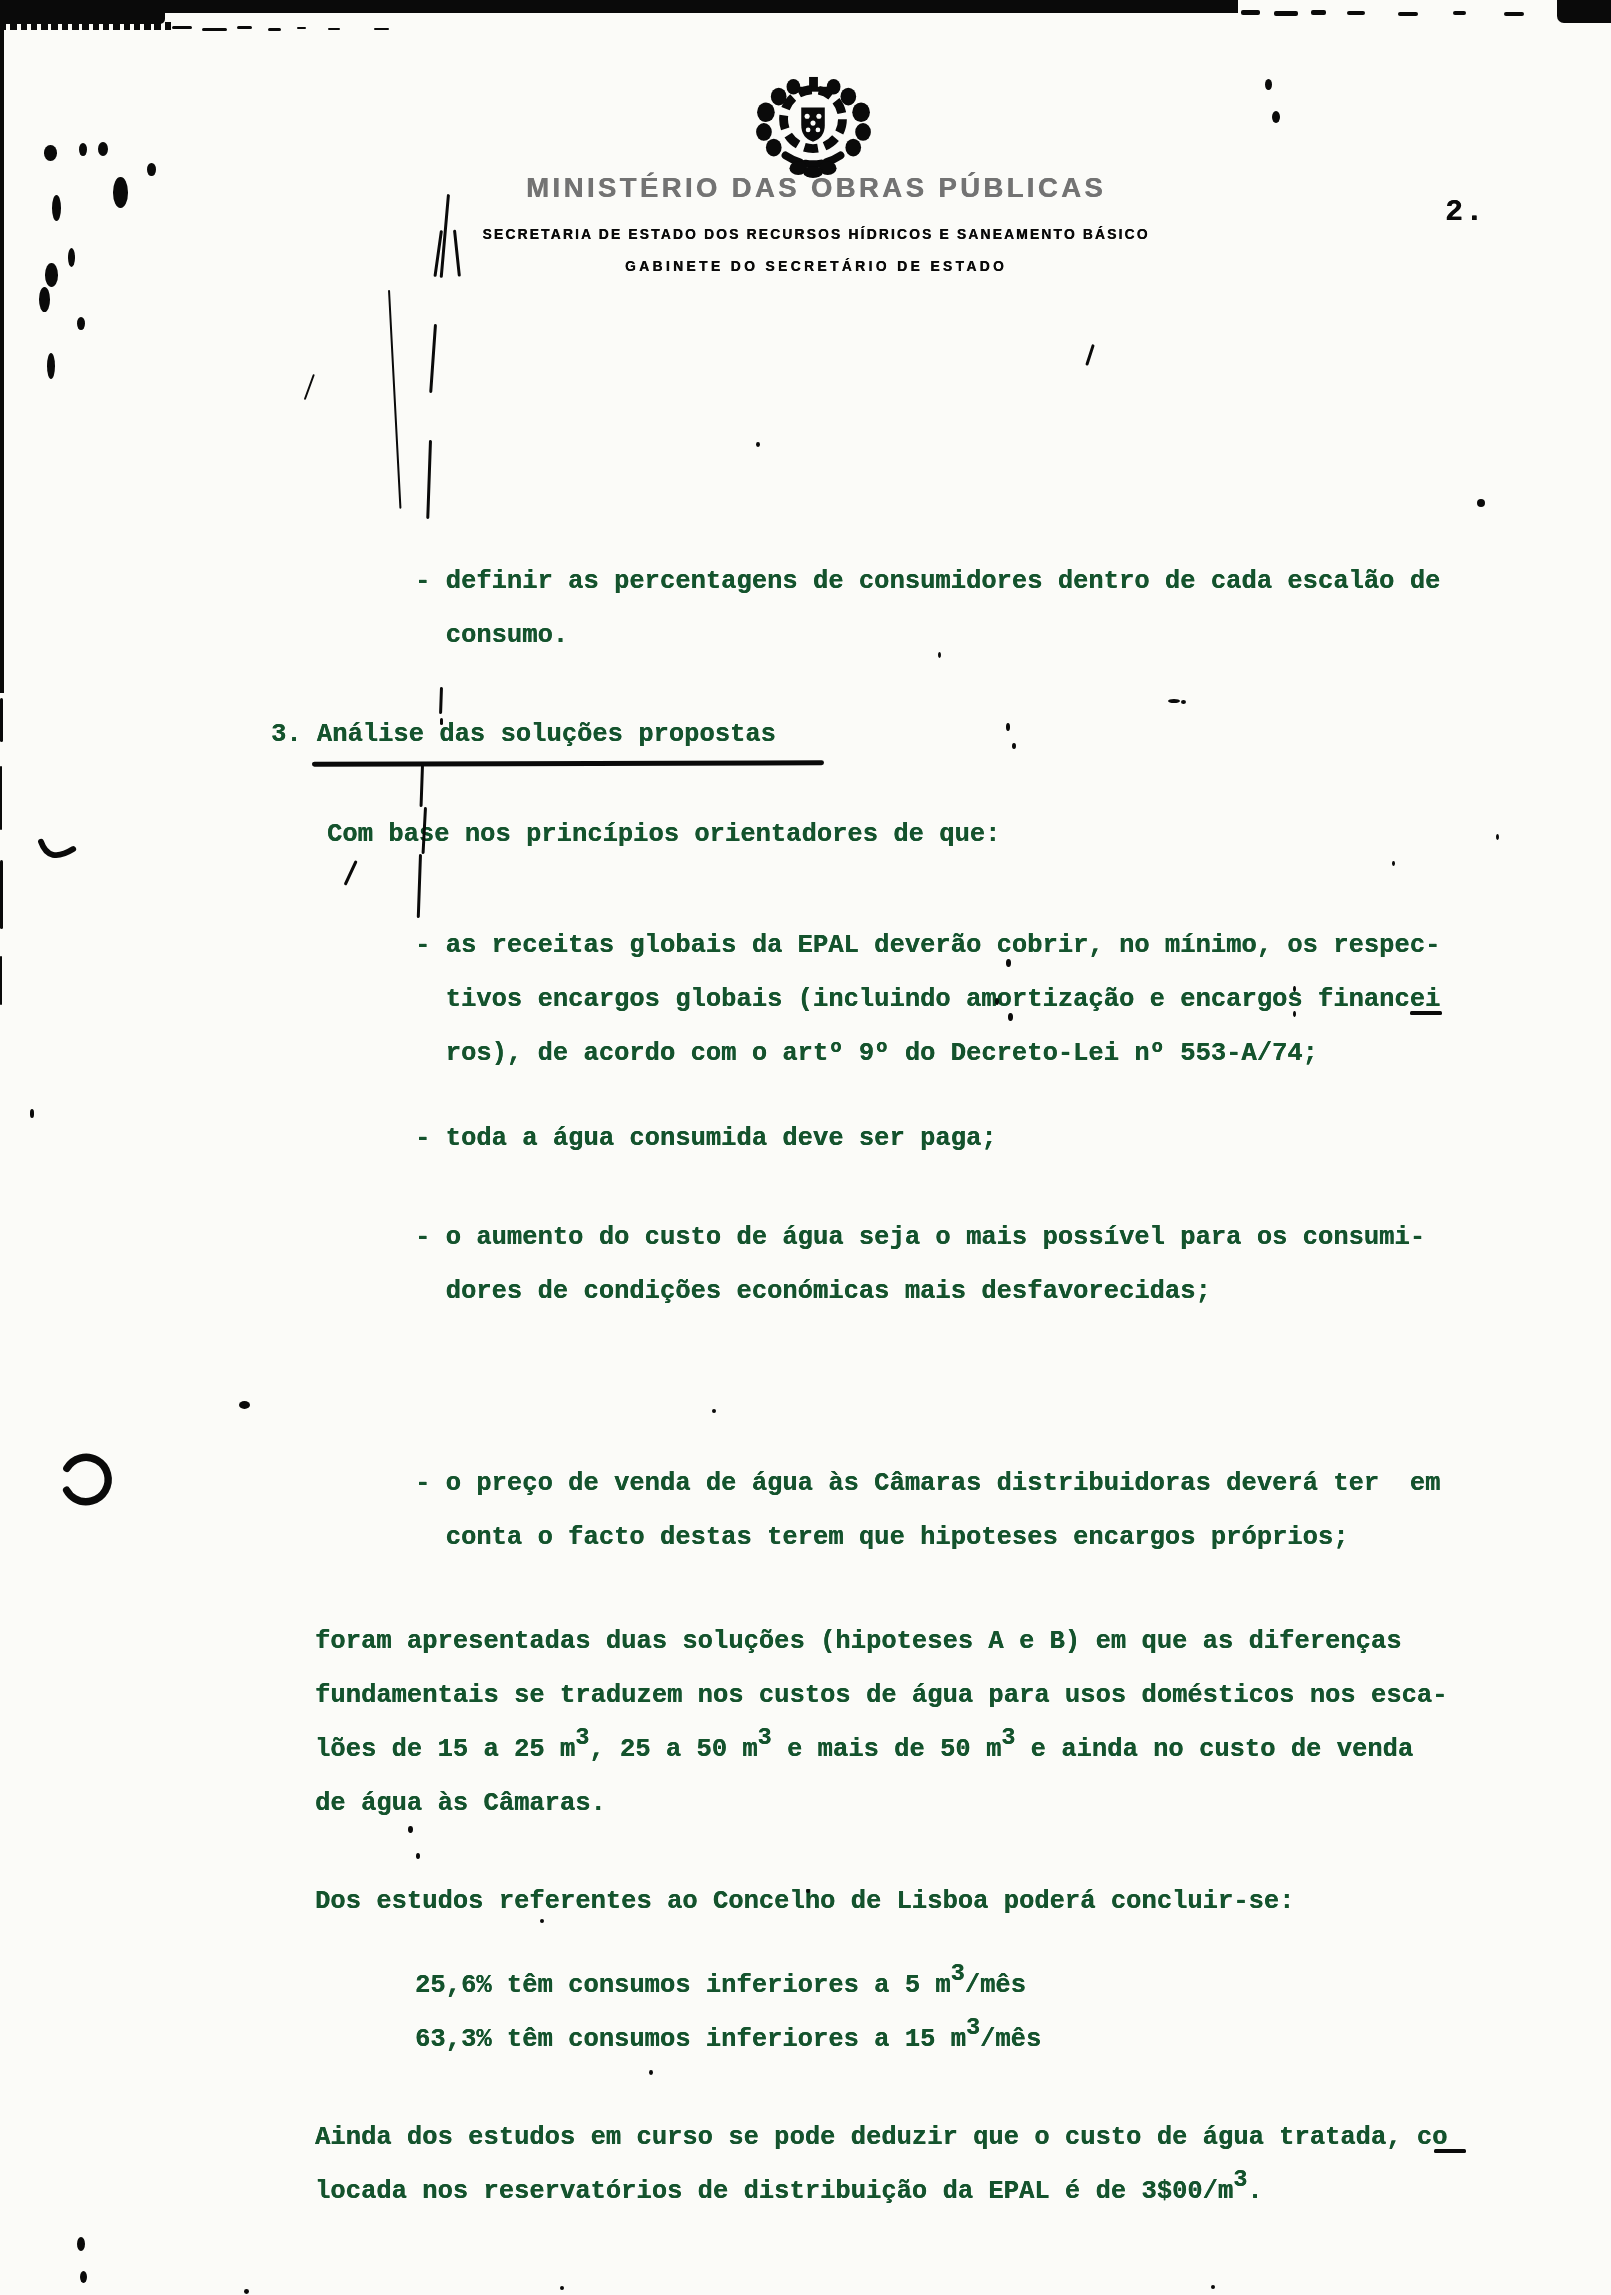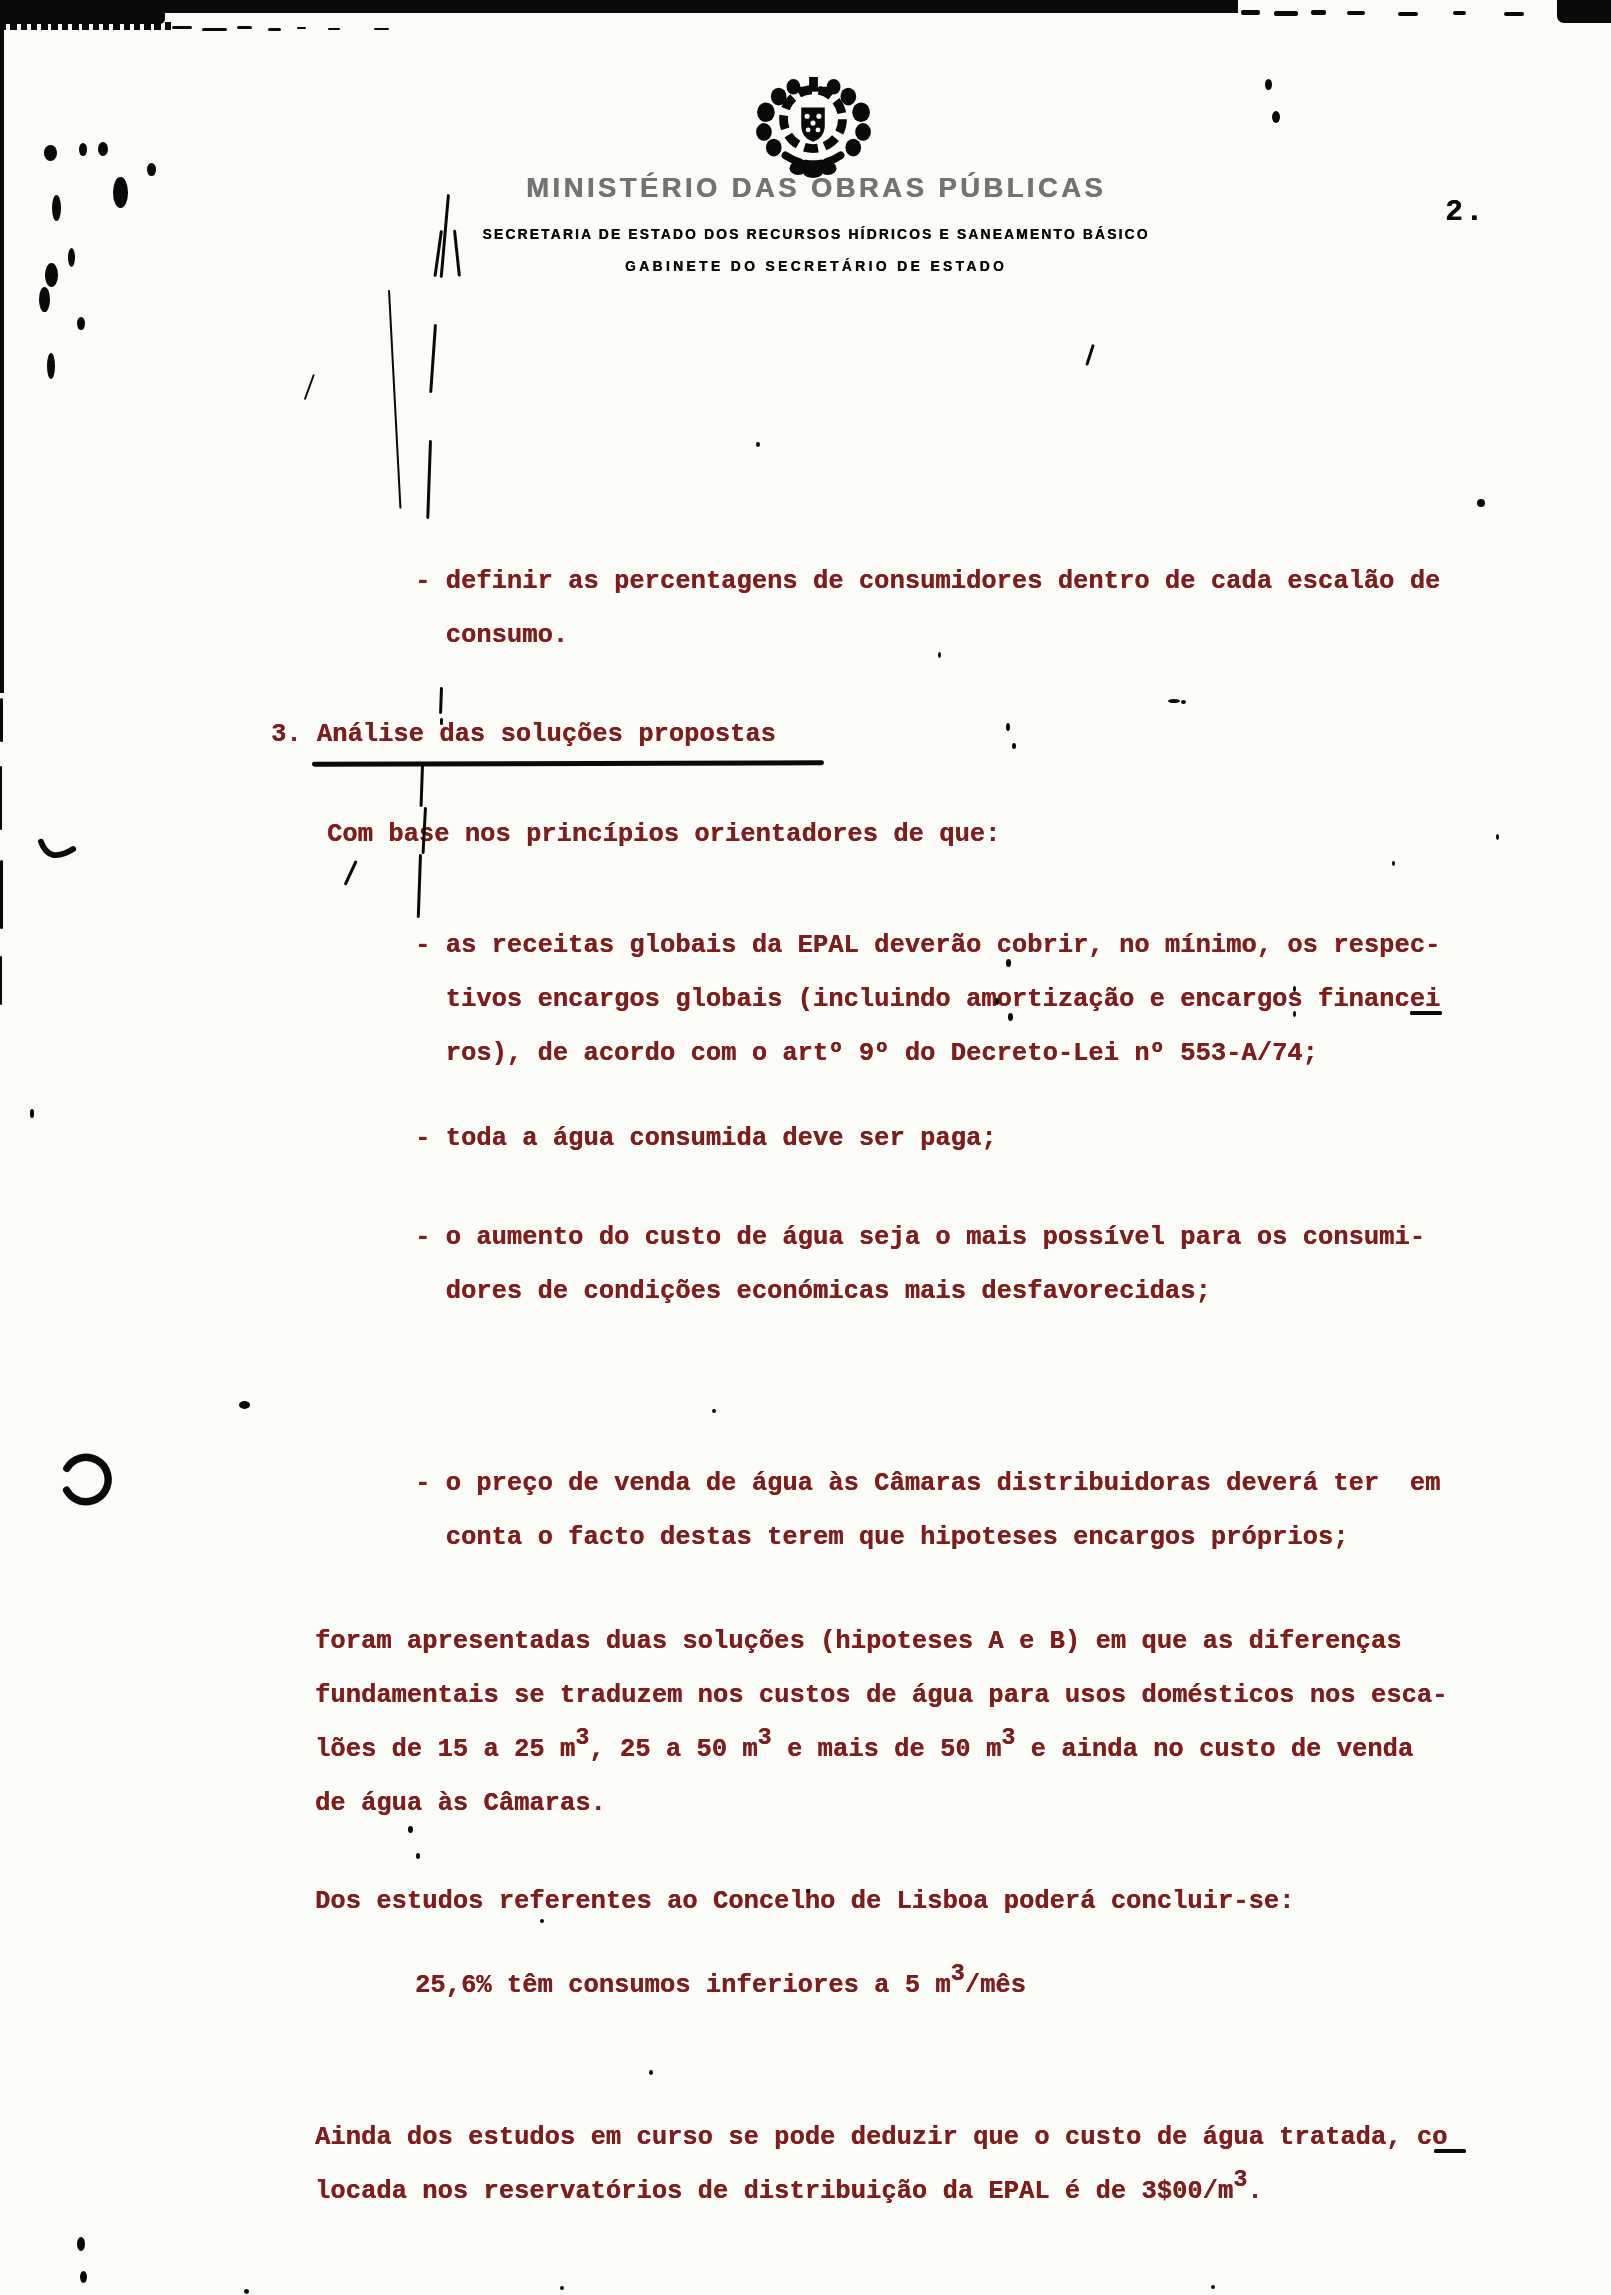"- definir as percentagens de" .block { color: #7f1d1d -> #14532d }
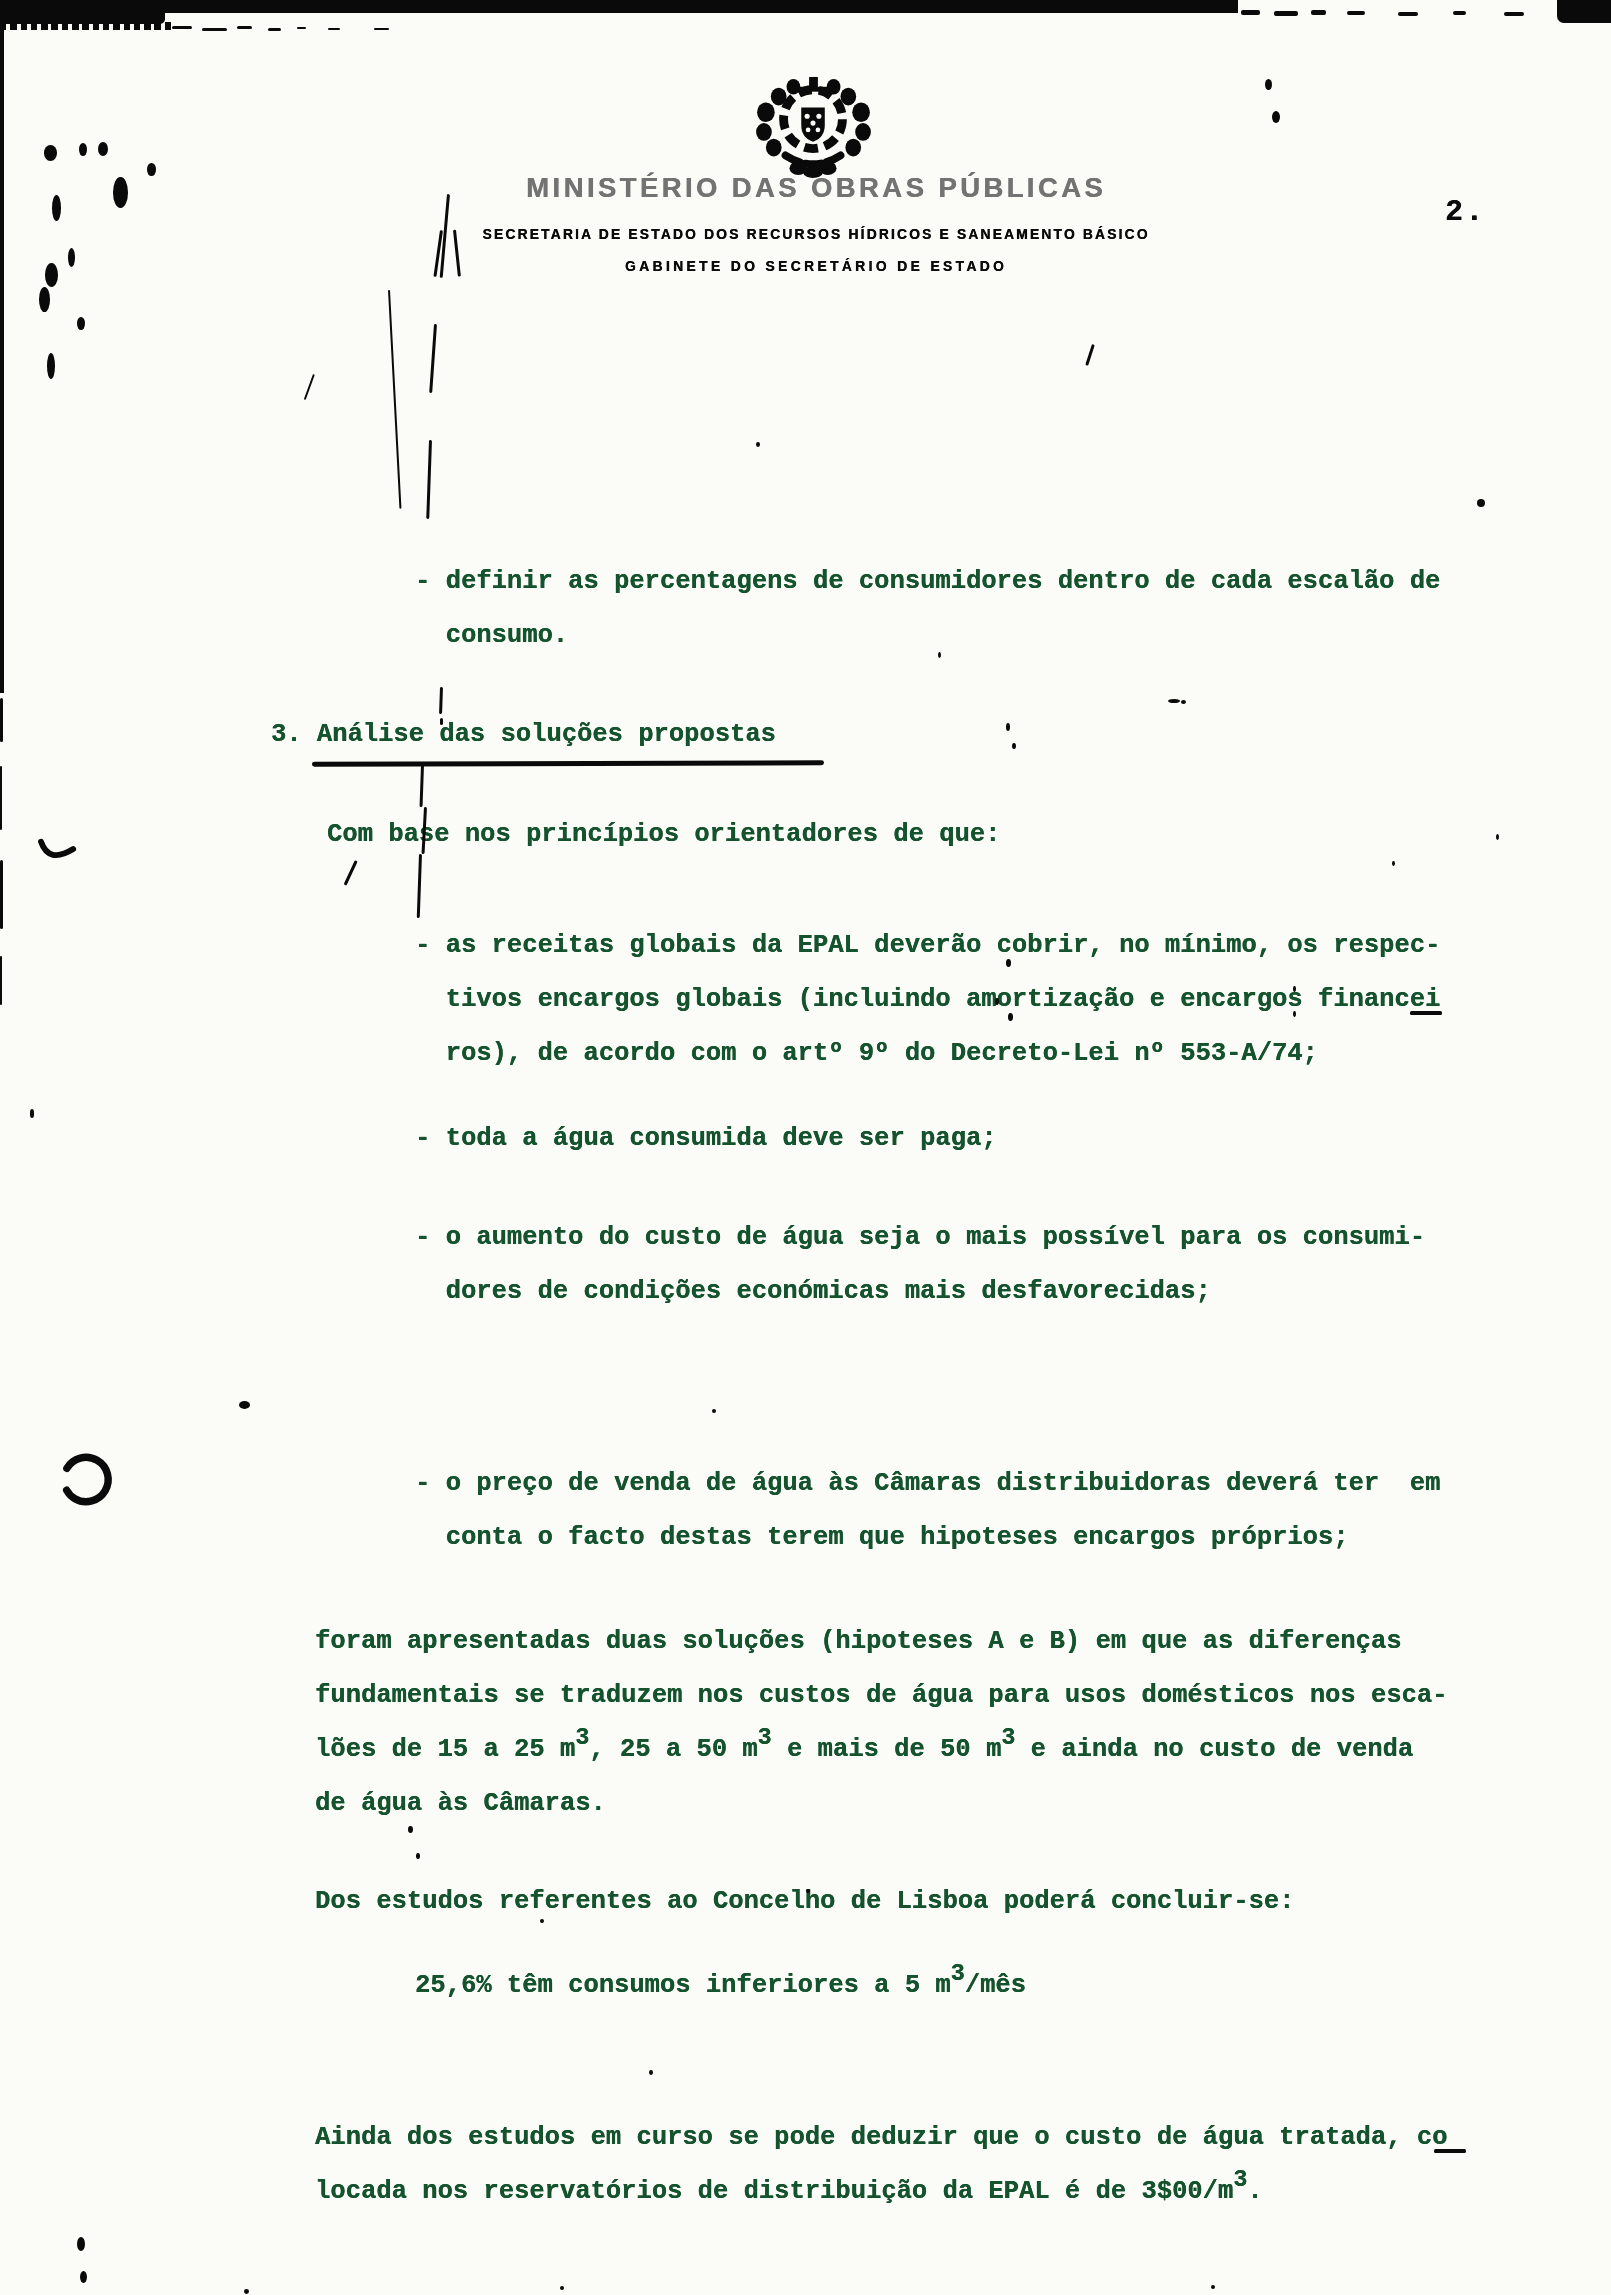"63,3% têm consumos inferiores a" div.line { html: none -> <div>63,3% têm consumos inferiores a 15 m<span>3</span>/mês</div> }
